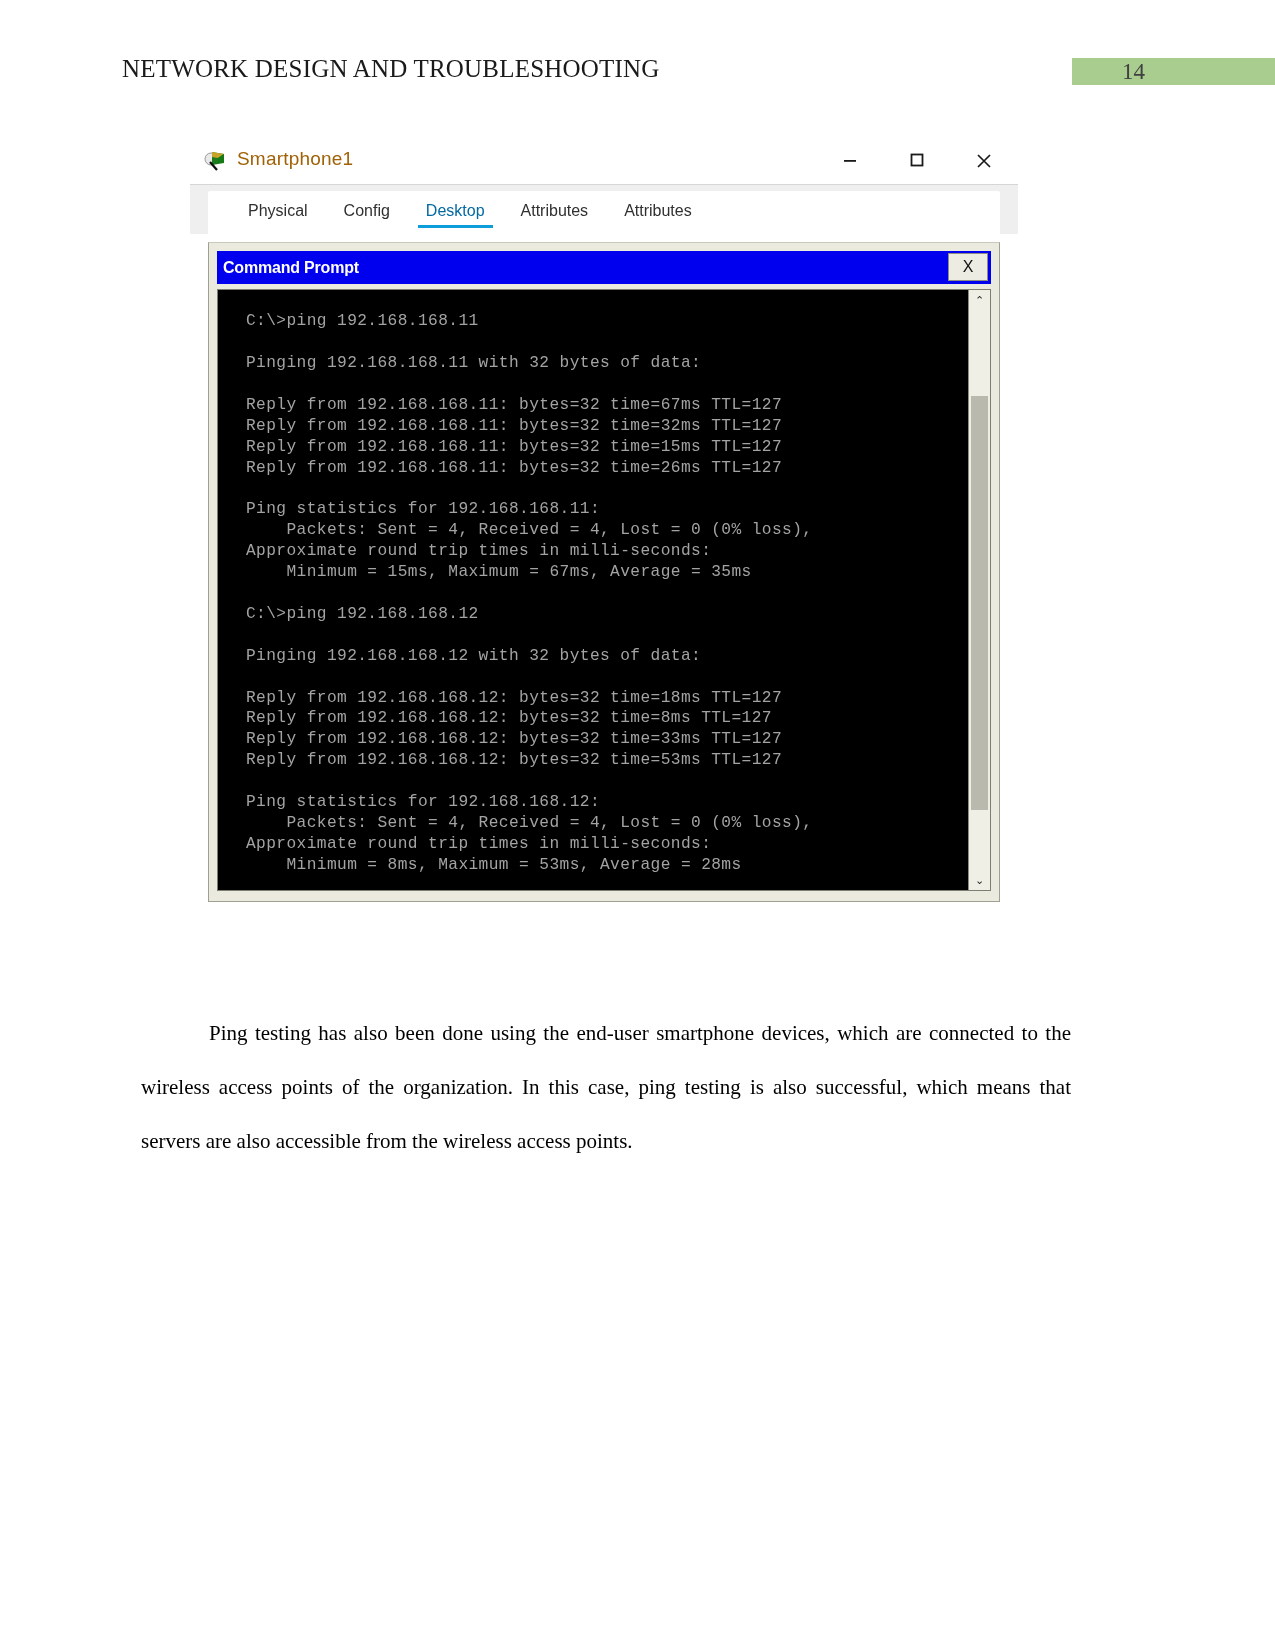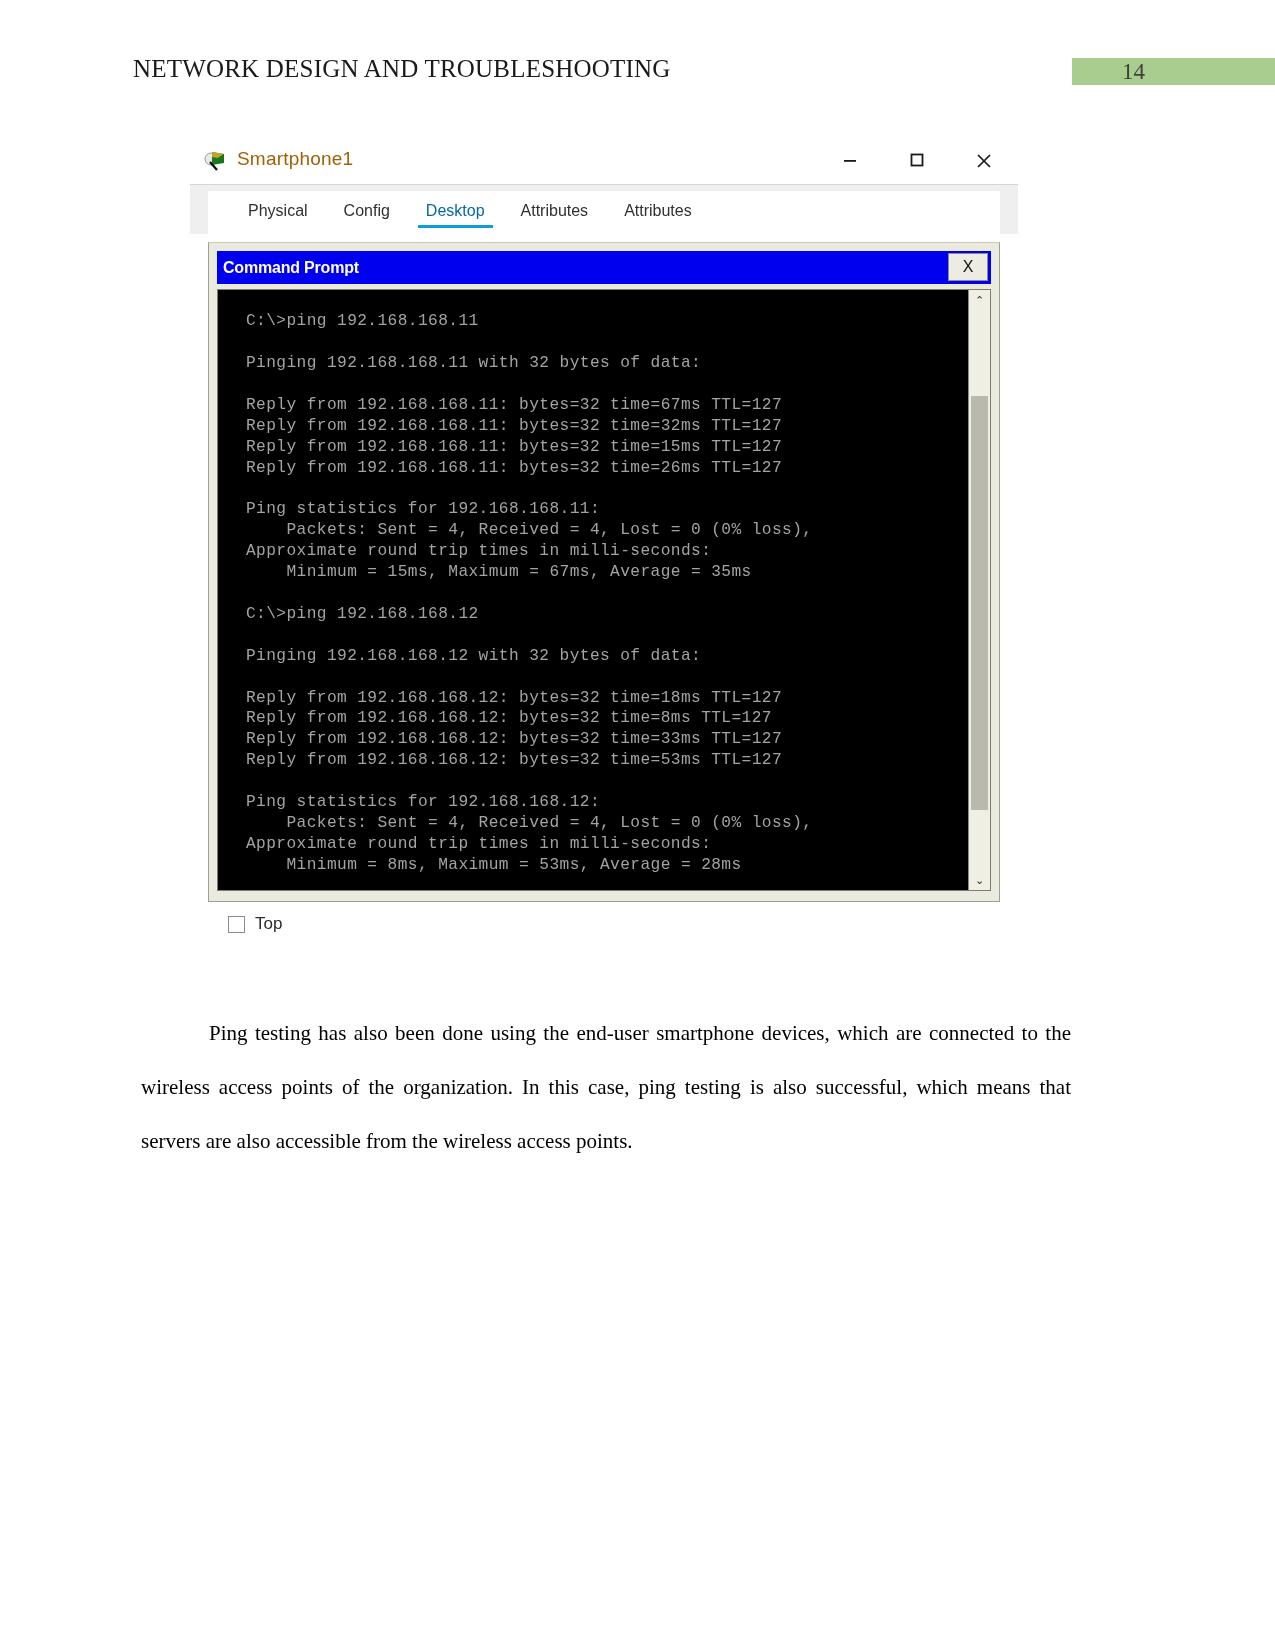"NETWORK DESIGN AND TROUBLESHOOTING" .doc-header { left: 11px -> 0 }
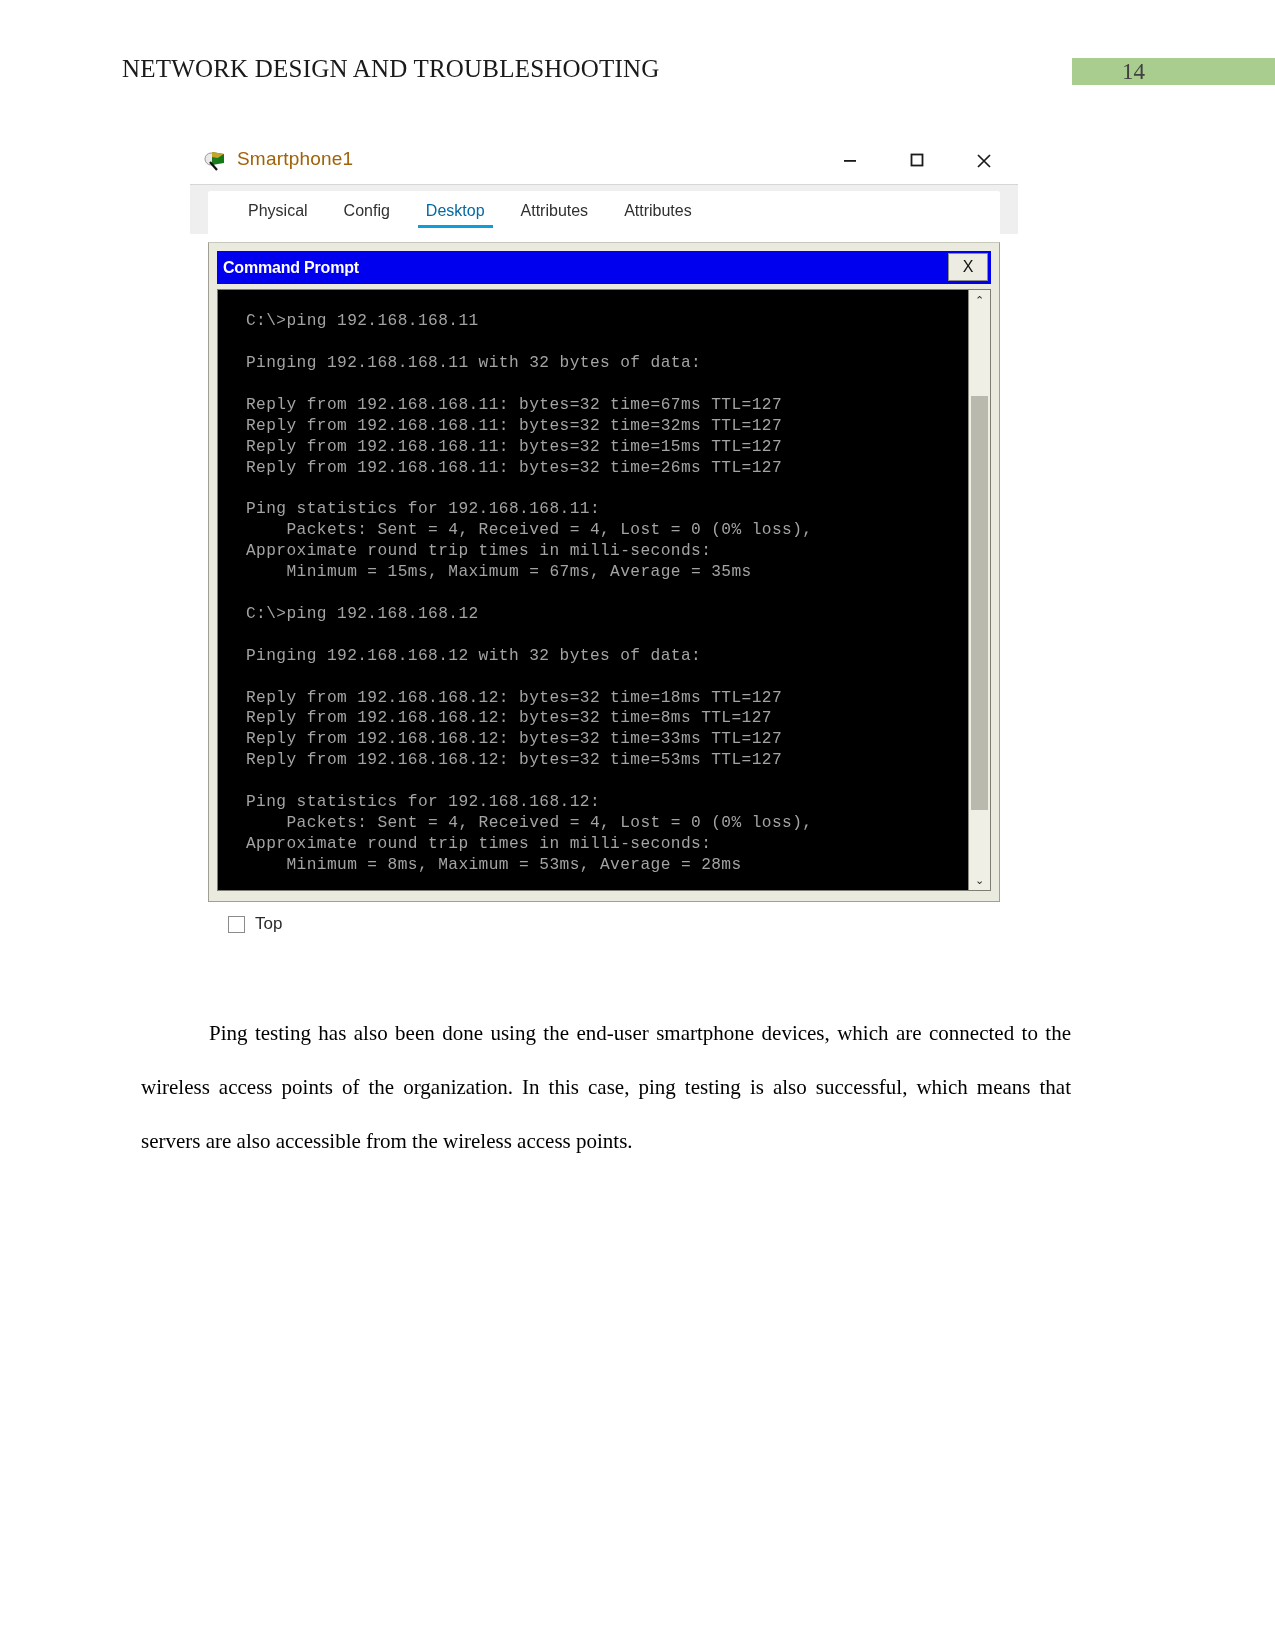"Top" div.bottom-bar { html: <div> <span></span> <span>Top</span> </div> -> none }
